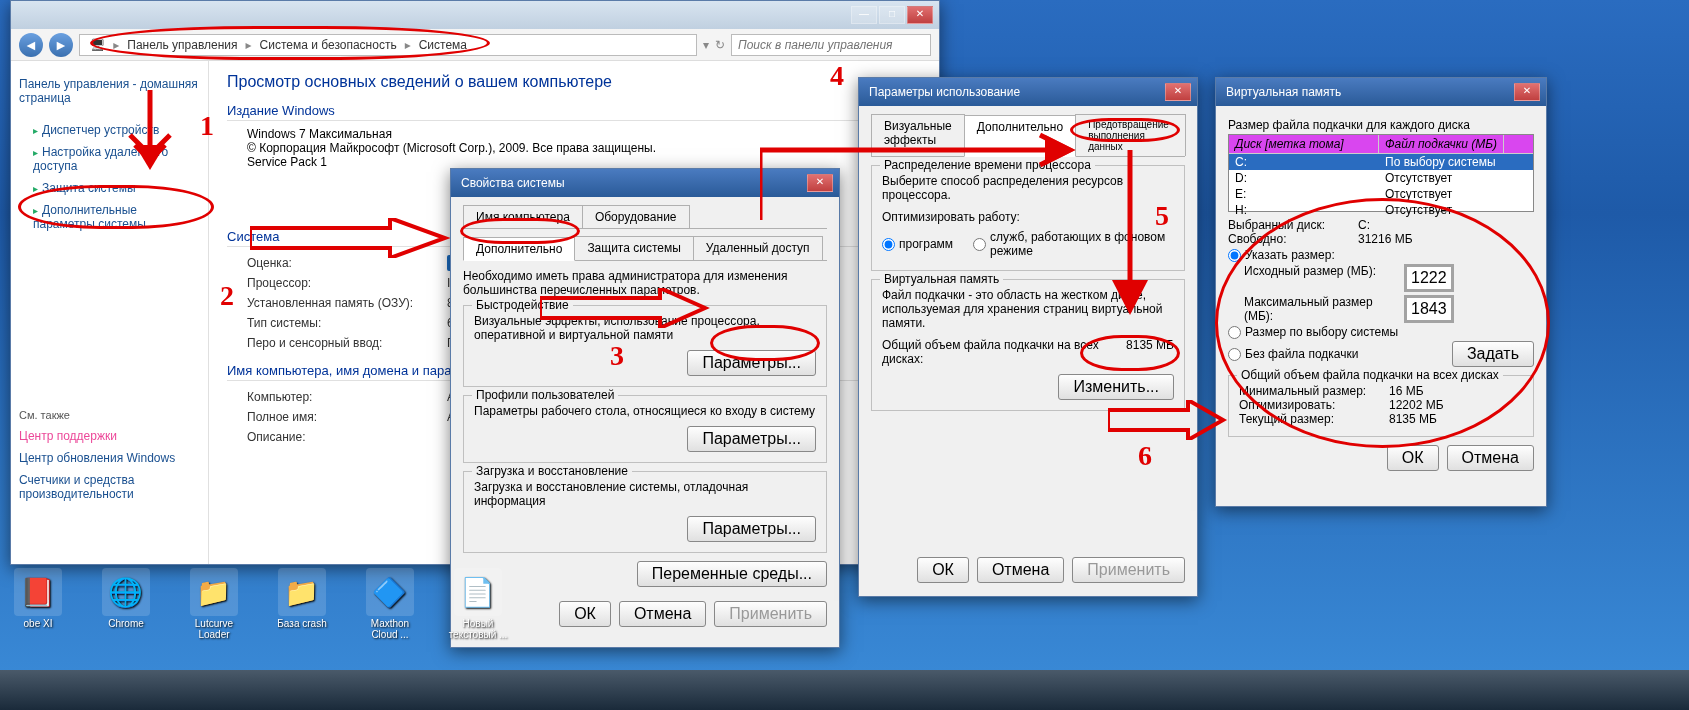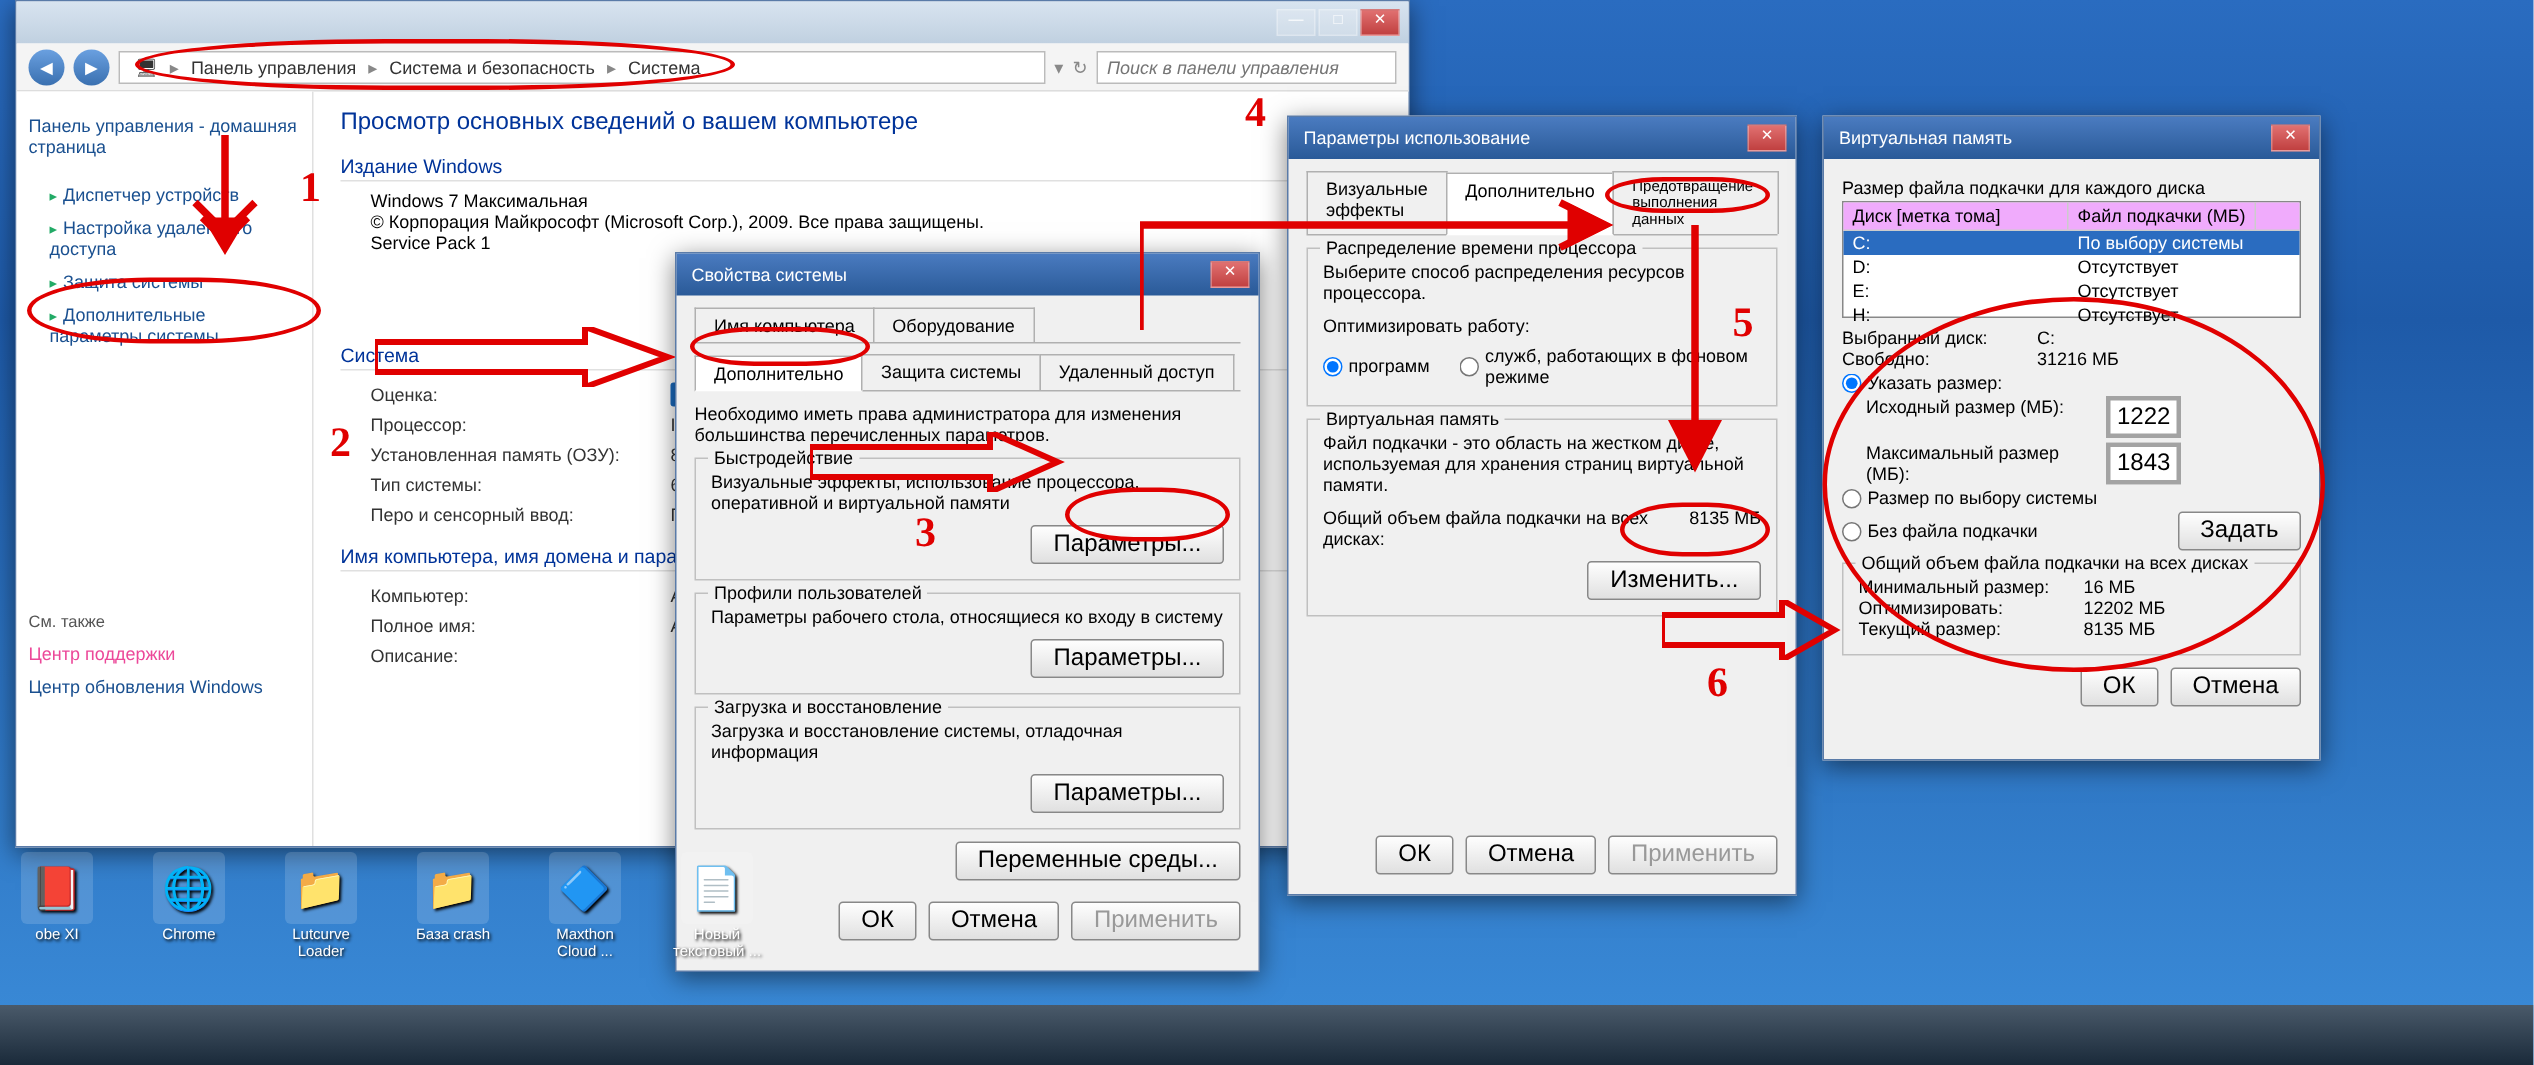"Диск [метка тома]" .listbox .hdr { background: #f0abfc -> #d946ef; font-style: none -> italic }
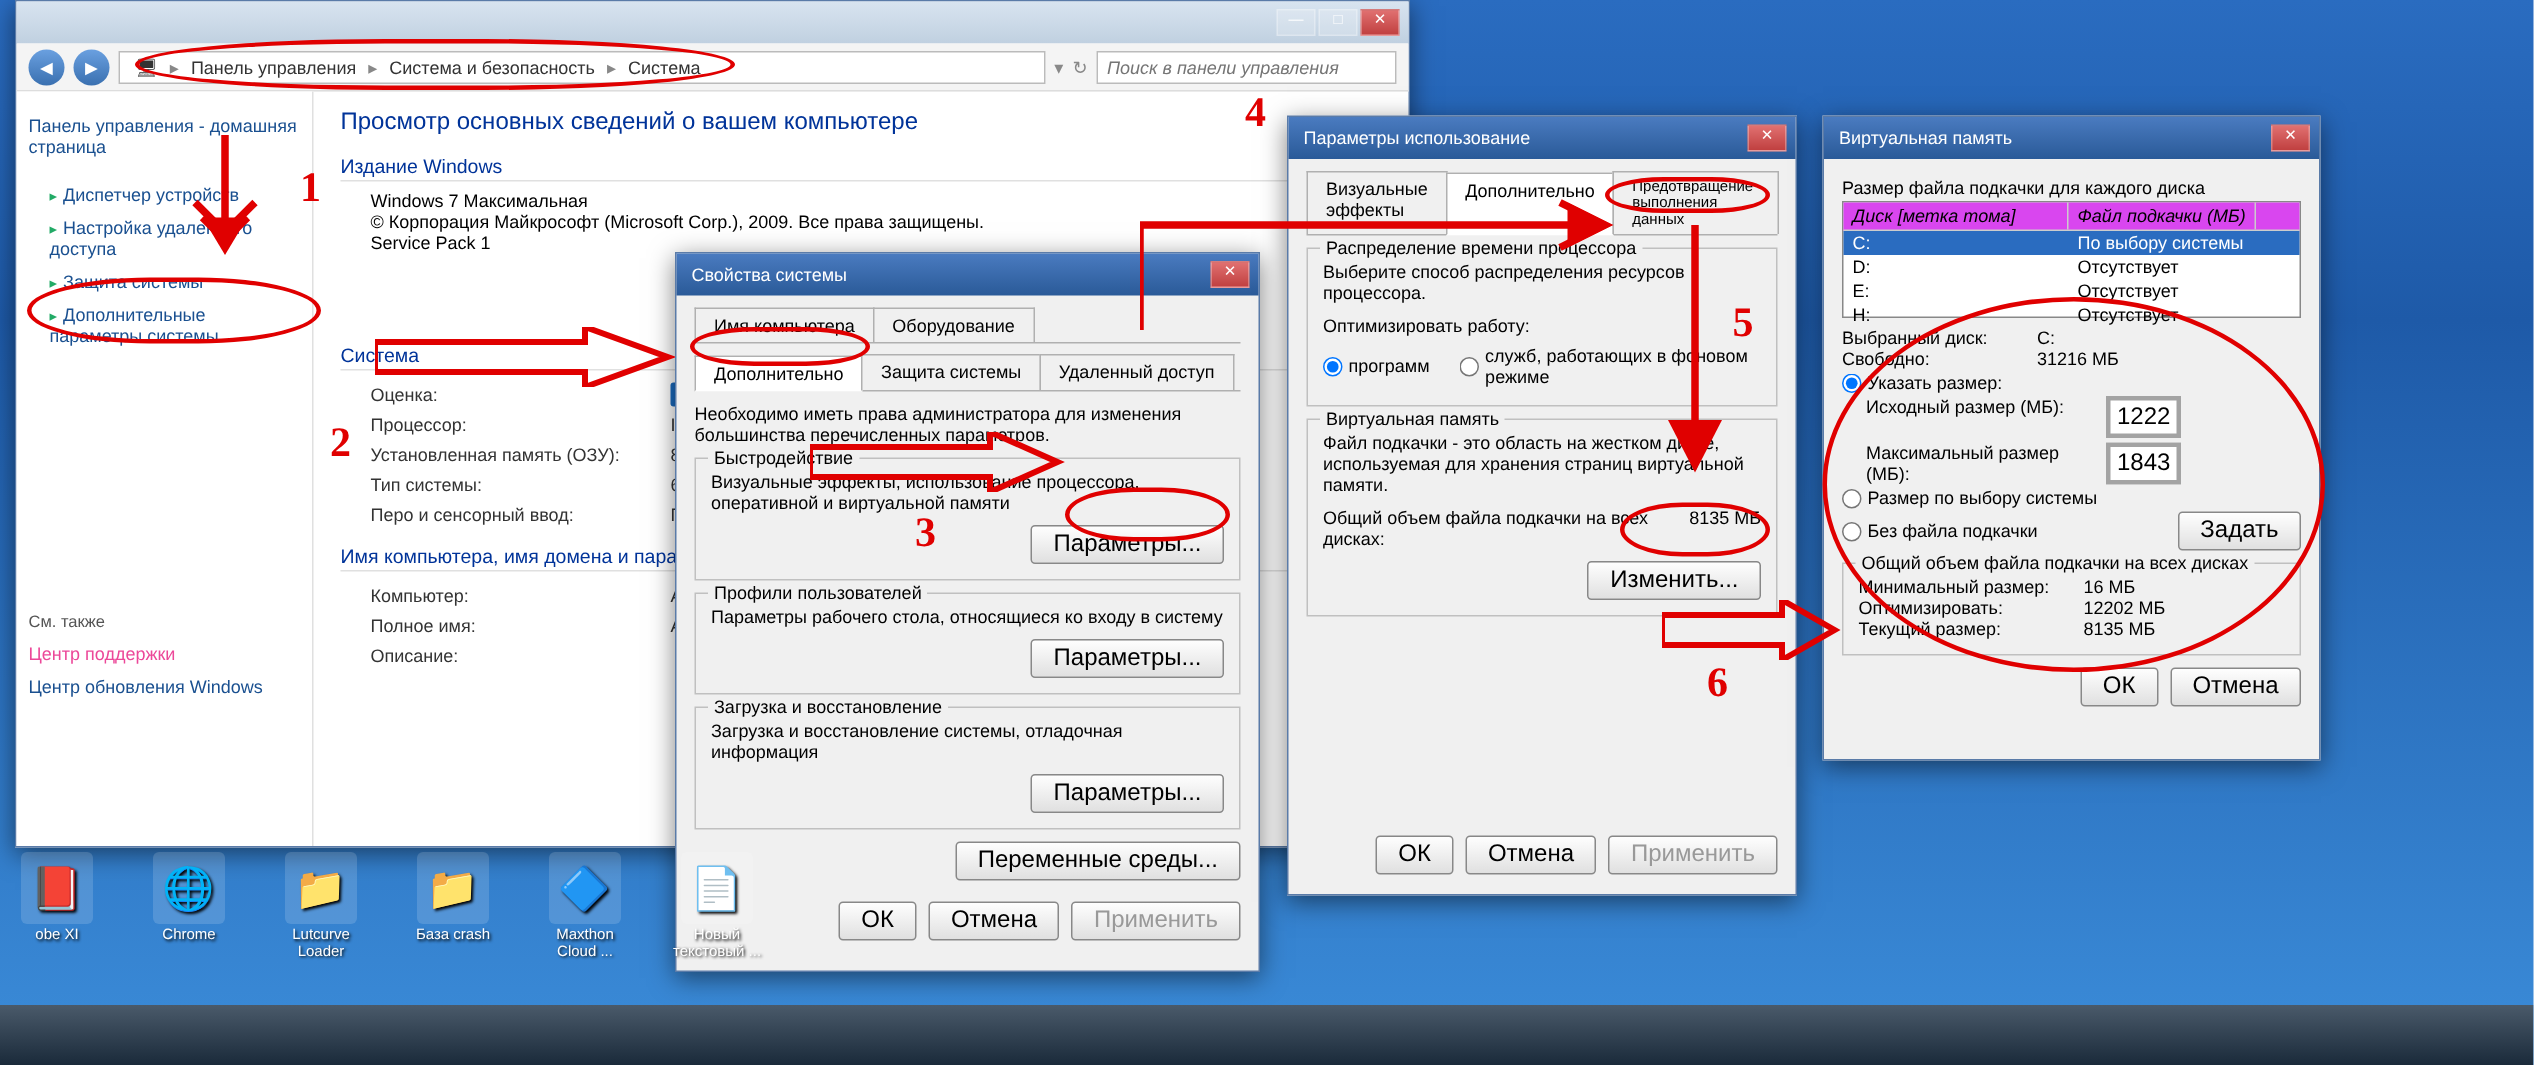"Счетчики и средства производительности" span.link { html: none -> <span>Счетчики и средства производительности</span> }
